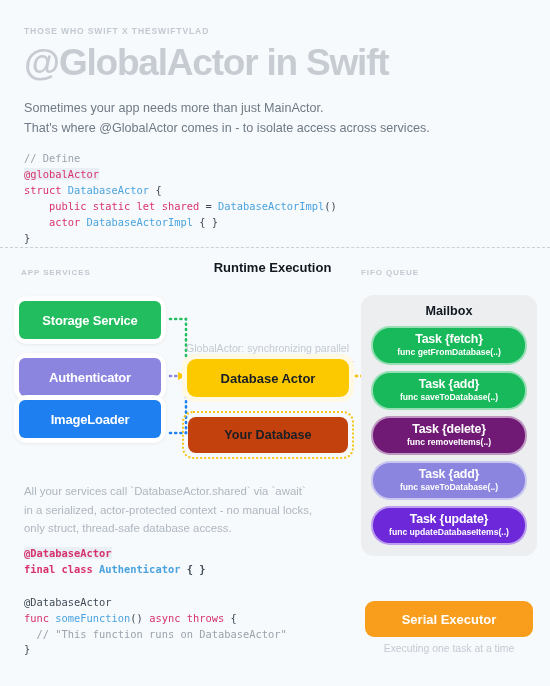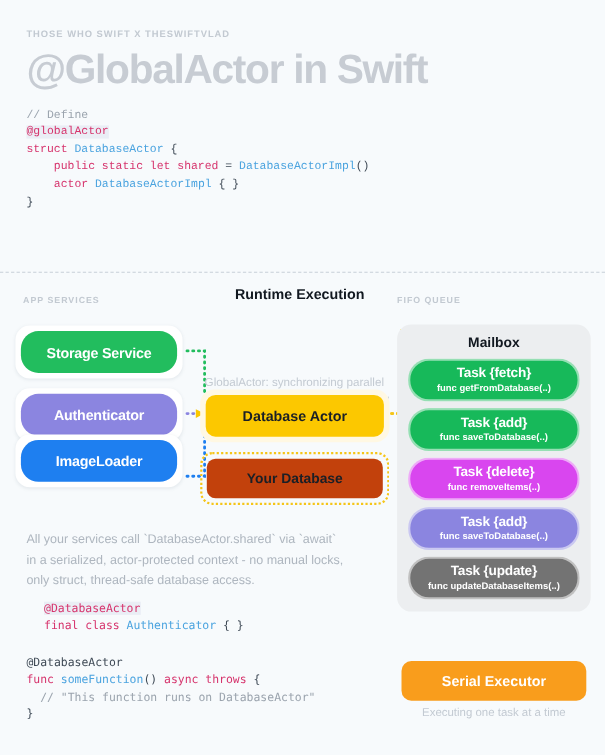"Sometimes your app needs more" div.lede { html: none -> <div> <div>Sometimes your app needs more than just MainActor.</div> <div>That's where @GlobalActor comes in - to isolate access across services.</div> </div> }
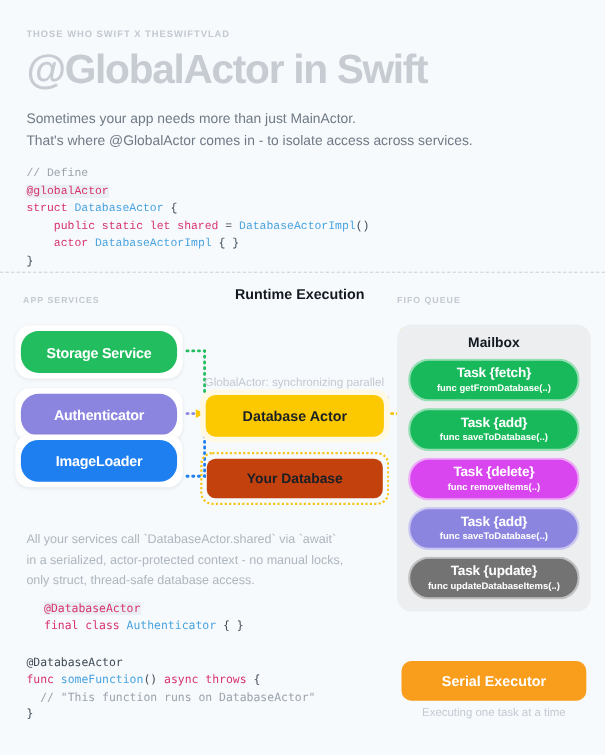"// Define @globalActor struct" .code-top { font-family: Liberation Mono, monospace -> none }
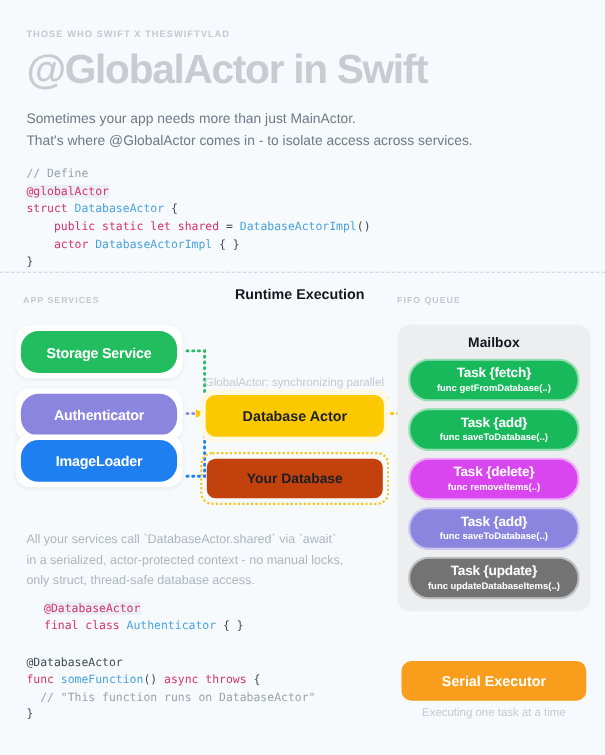"Storage Service" .svc { border-radius: 16px -> 6px }
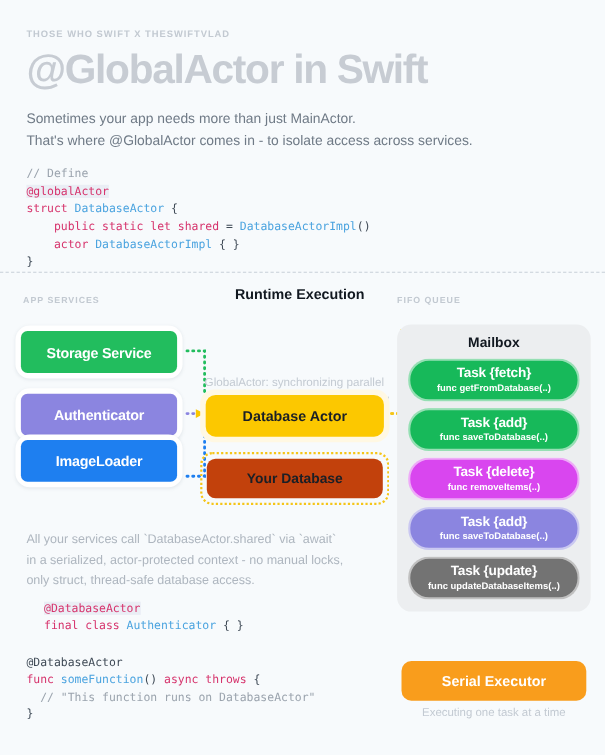"Task {delete}" div.task { background: #d946ef -> #701a75 }
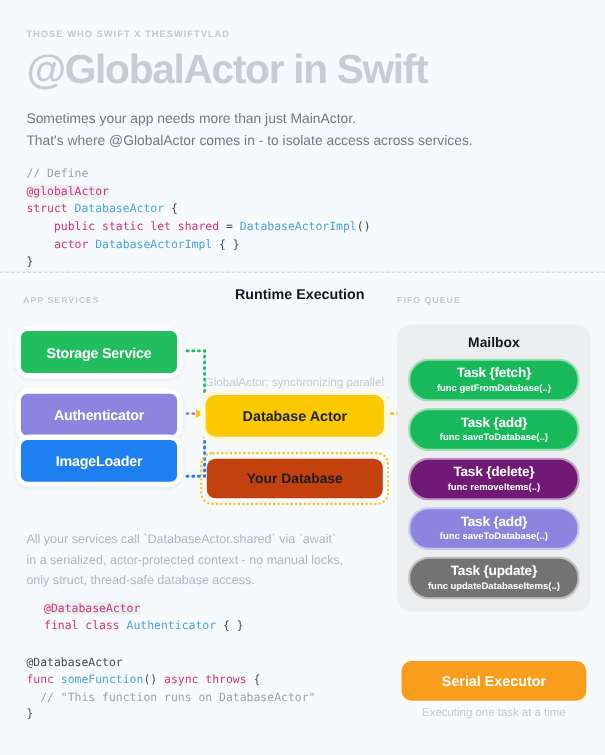"Task {update}" div.task { background: #737373 -> #6d28d9 }
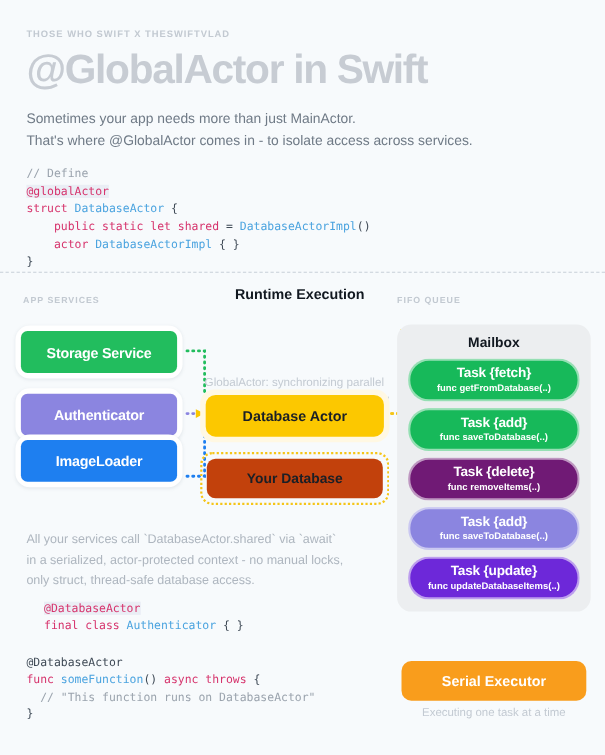"@DatabaseActor final class Authenticator" .code-mid { font-weight: none -> bold; left: 40px -> 24px }
